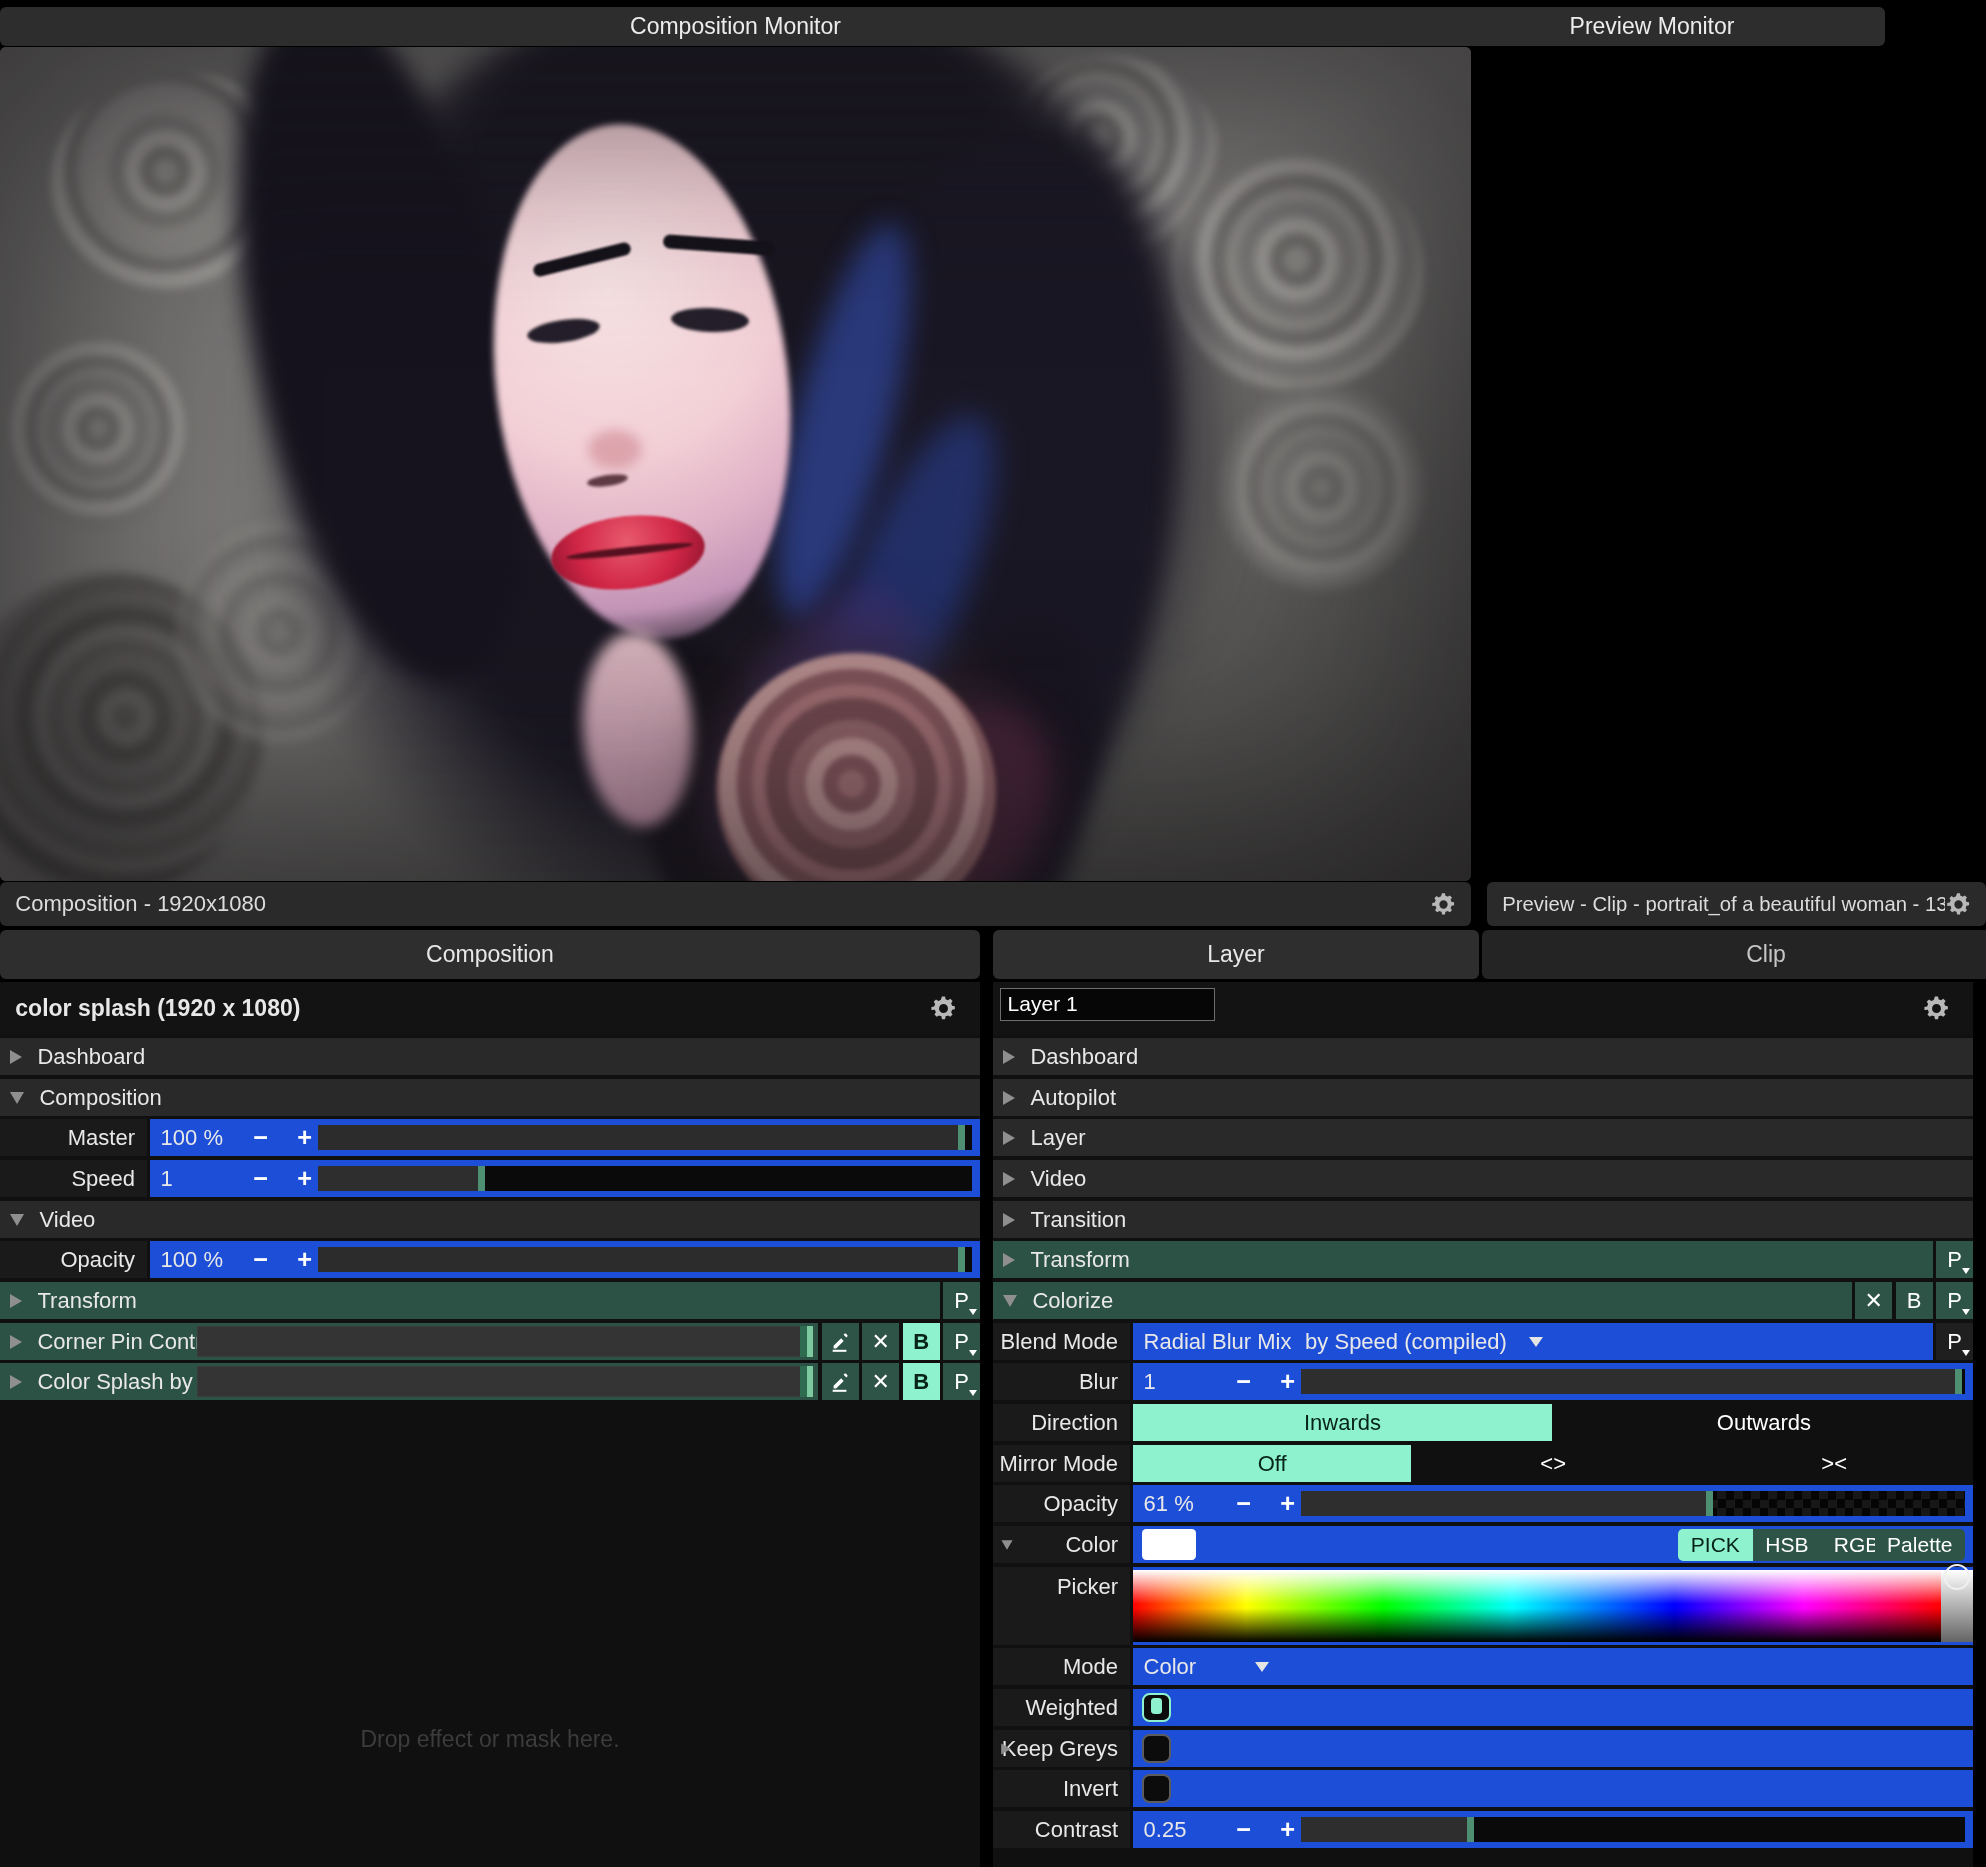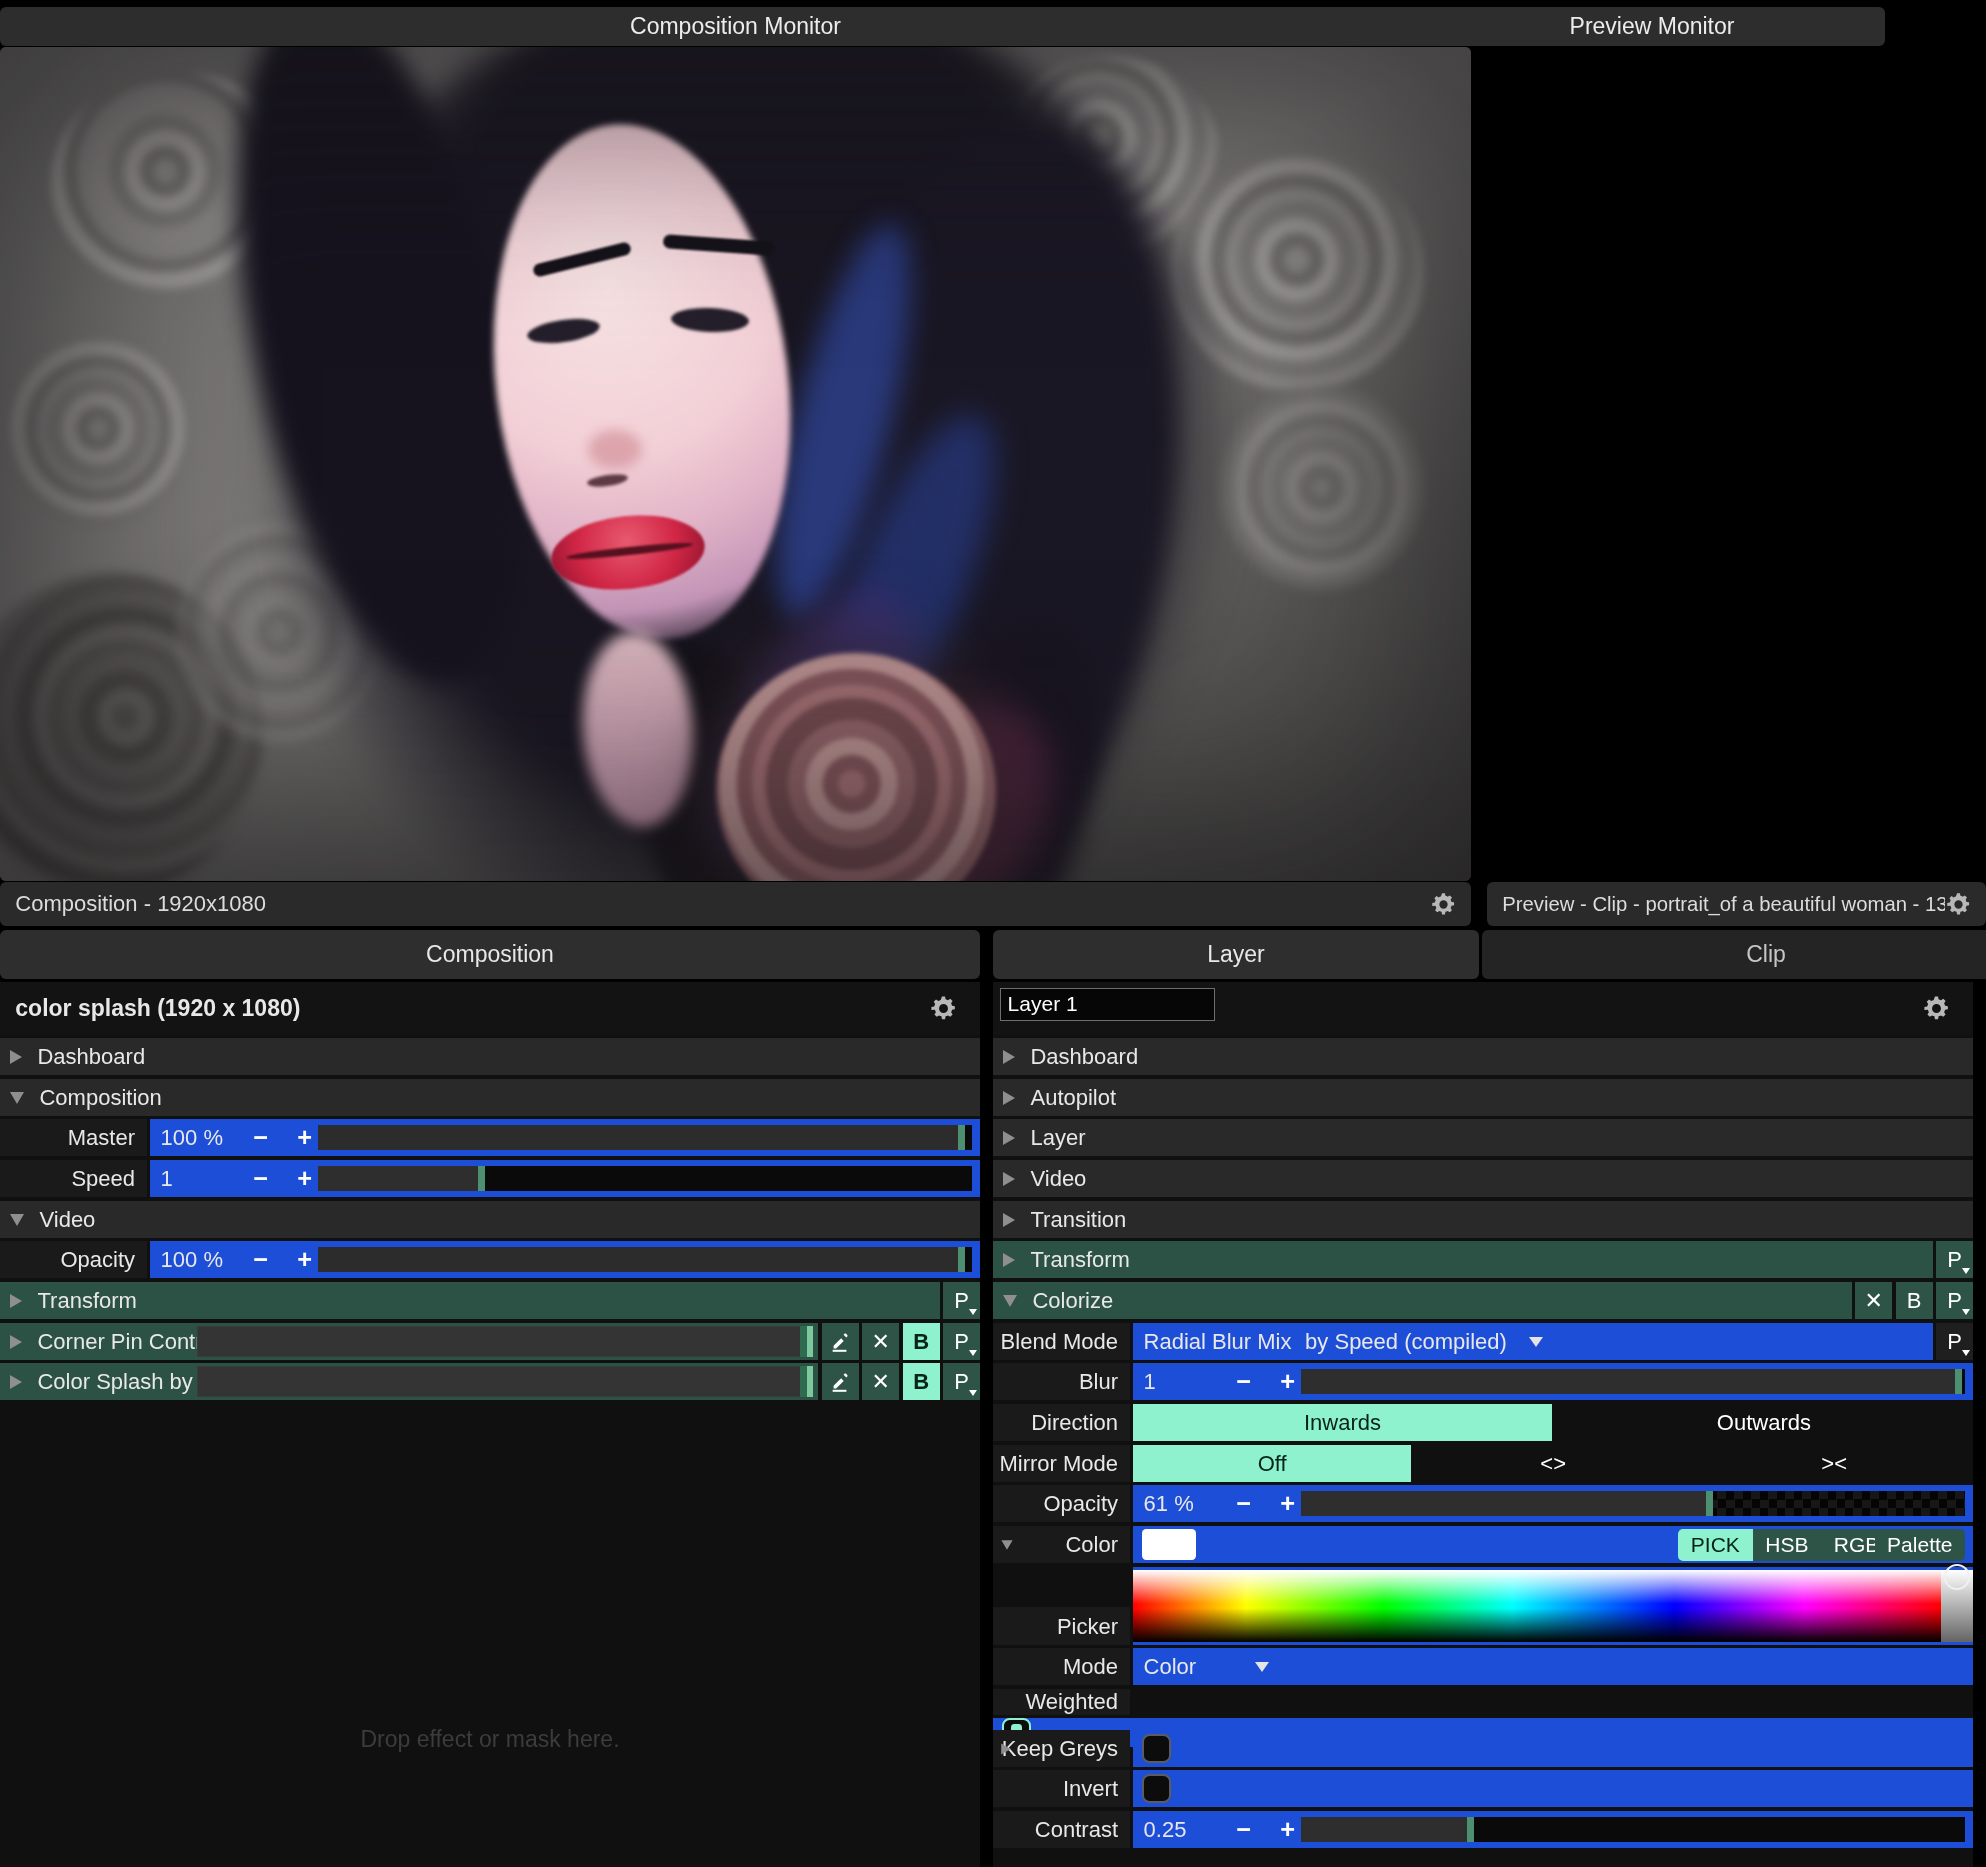"Picker" div.cell { margin-top: 40px -> none }
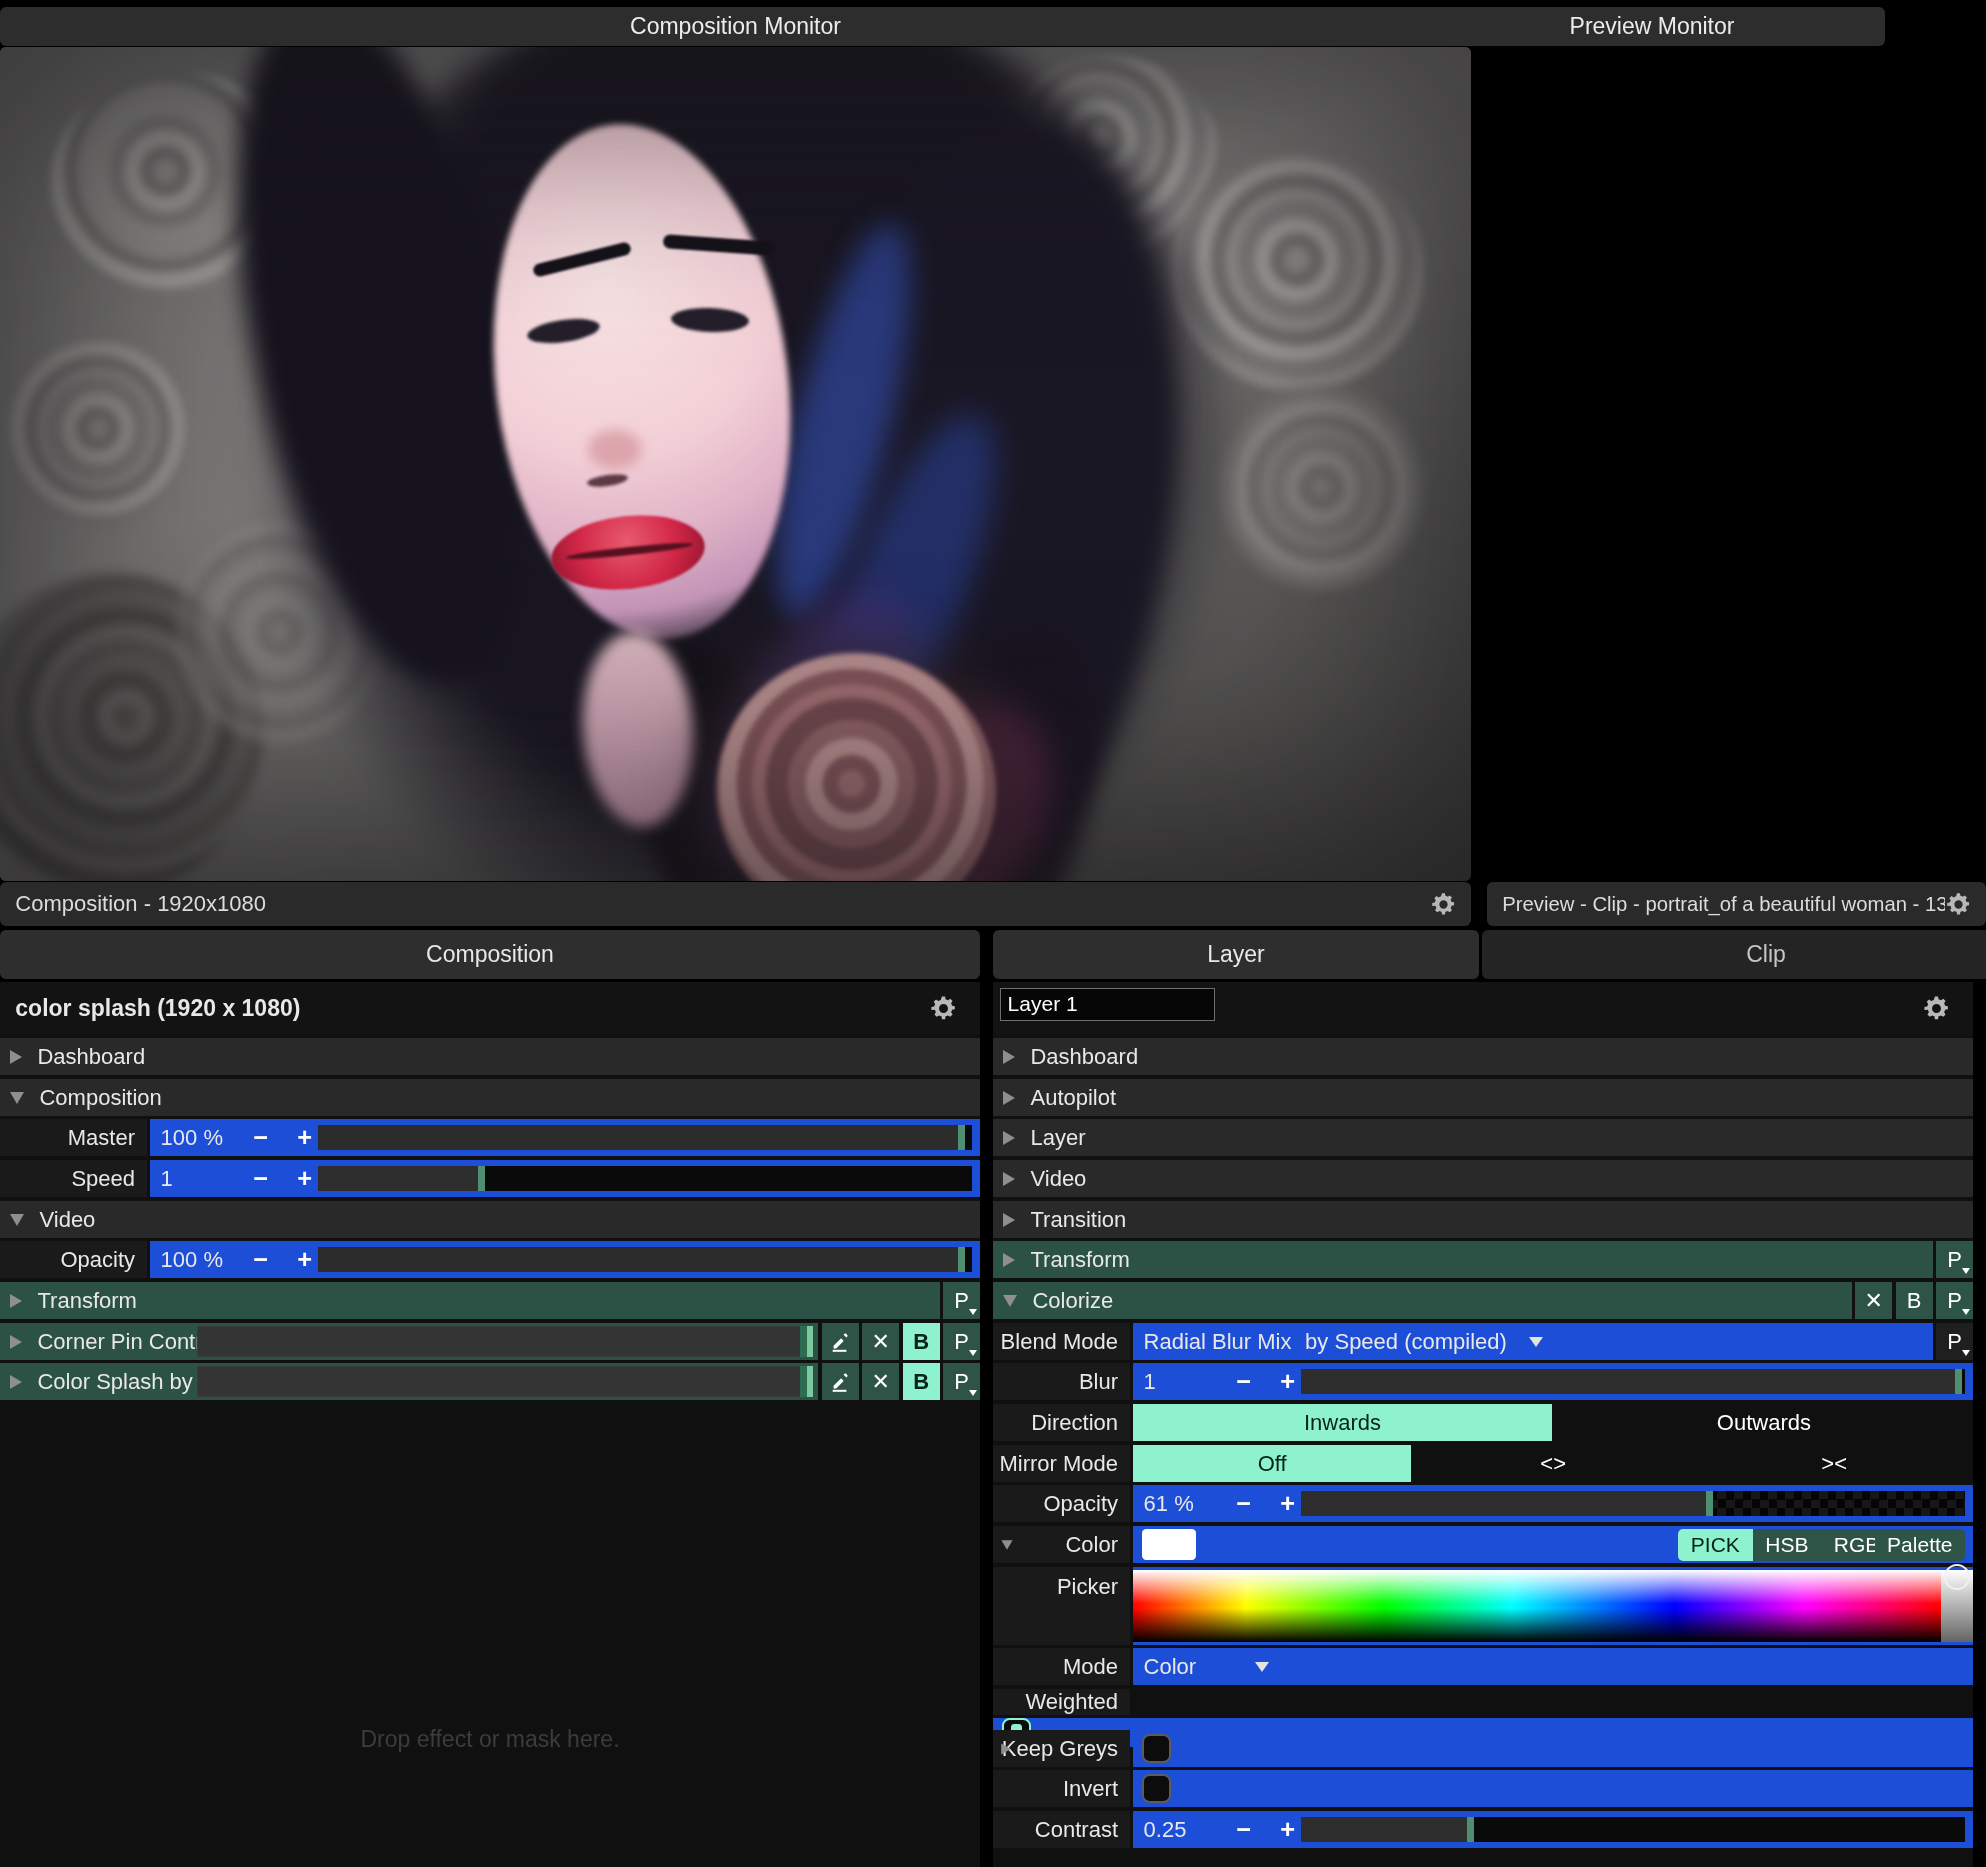"Weighted" div.trow { flex-direction: column -> none }
